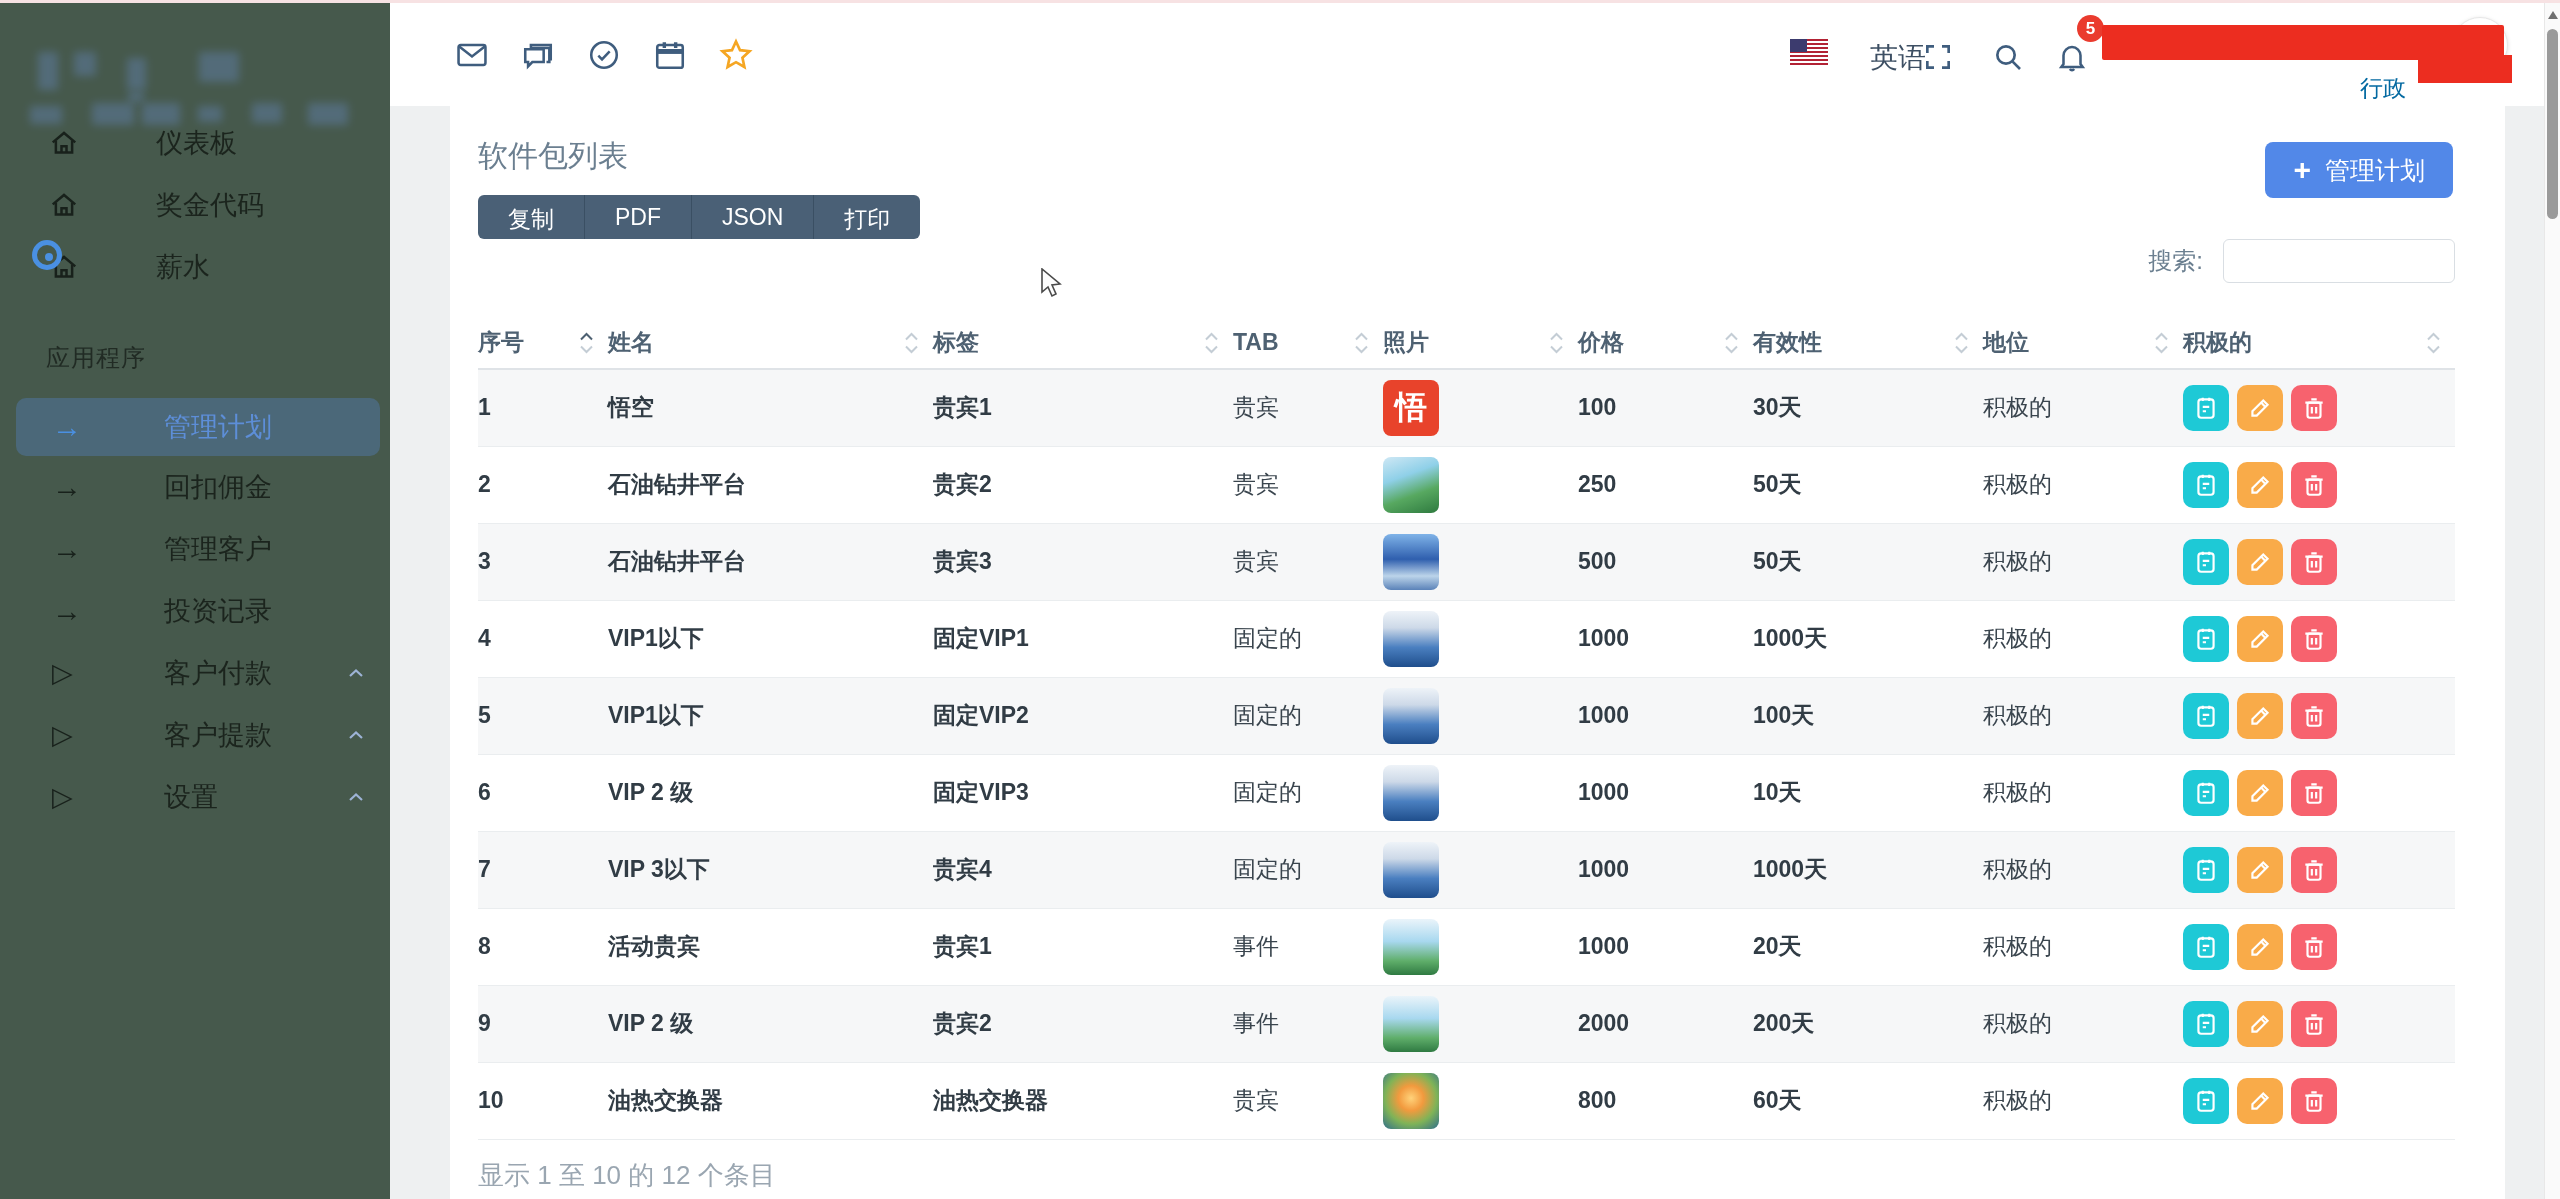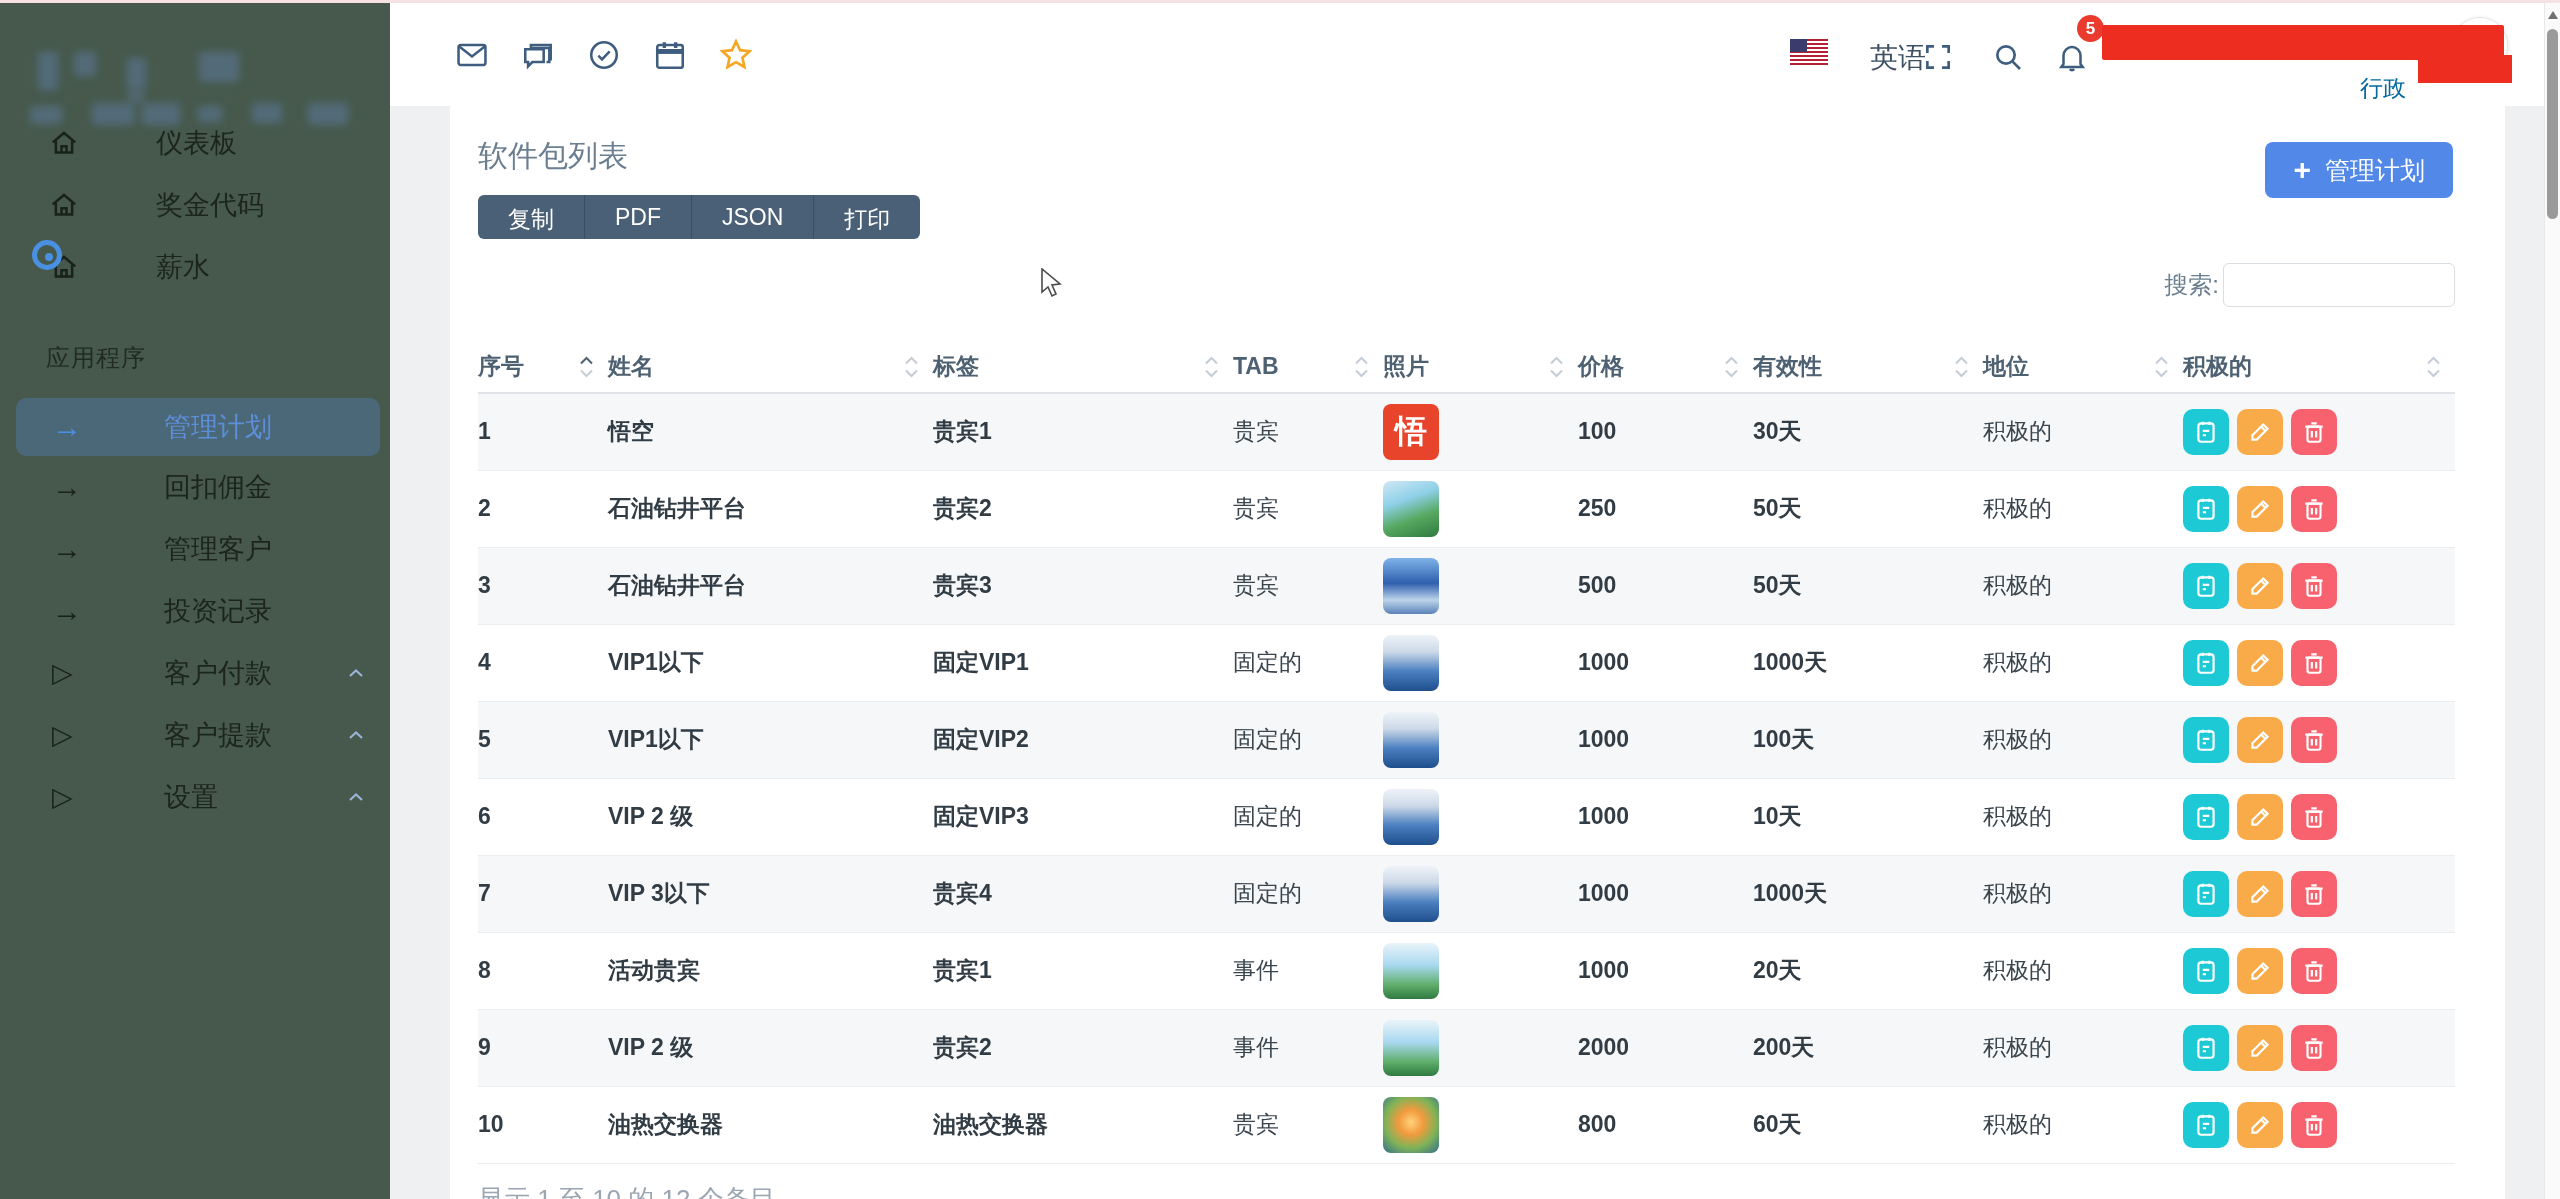"搜索:" .search-row { gap: 4px -> 20px; margin-top: 24px -> none }
